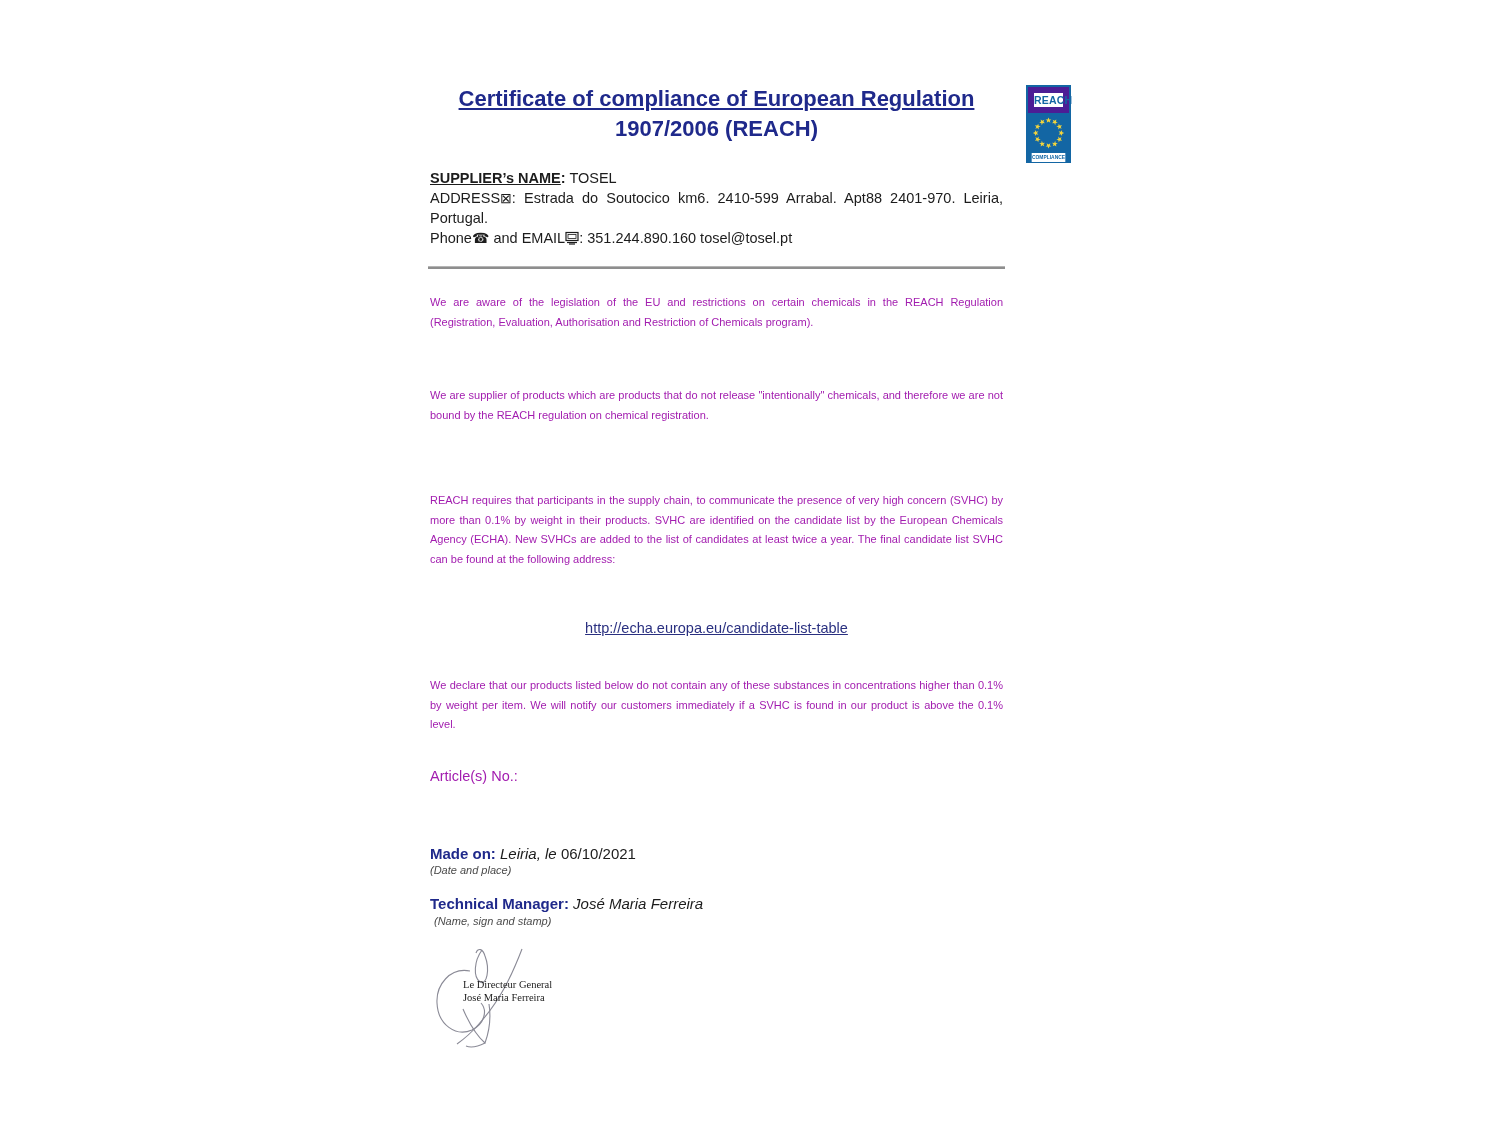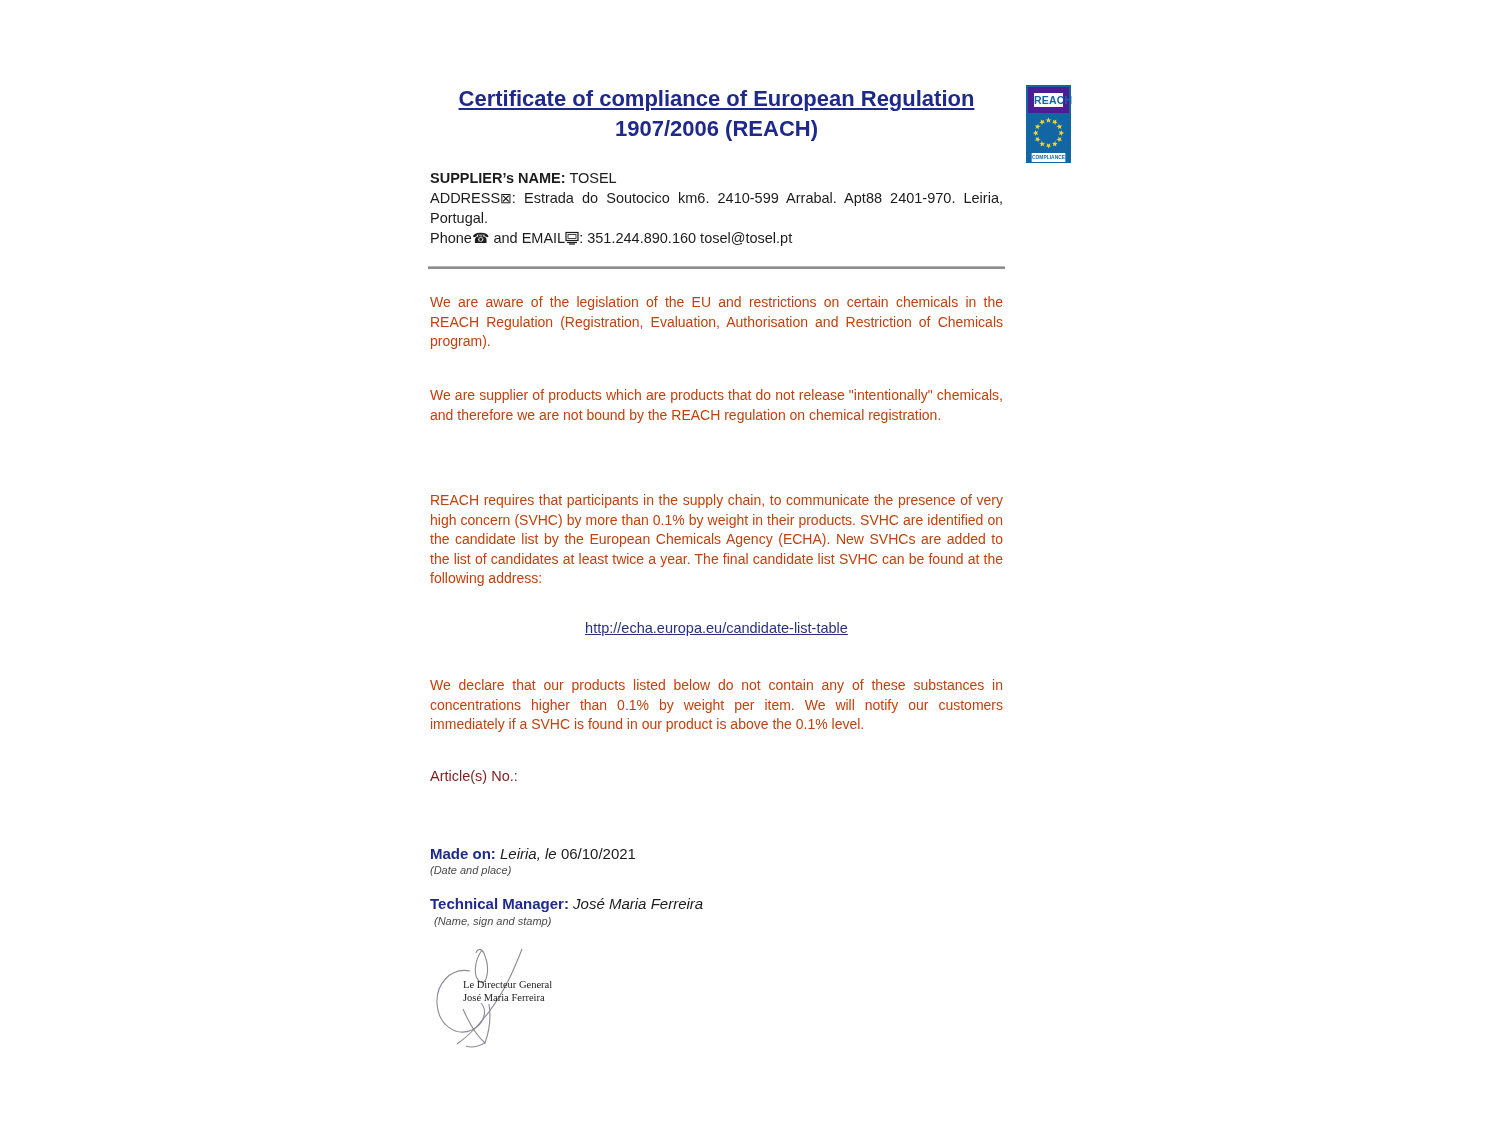"SUPPLIER’s NAME" .supplier .u { text-decoration: none -> underline }
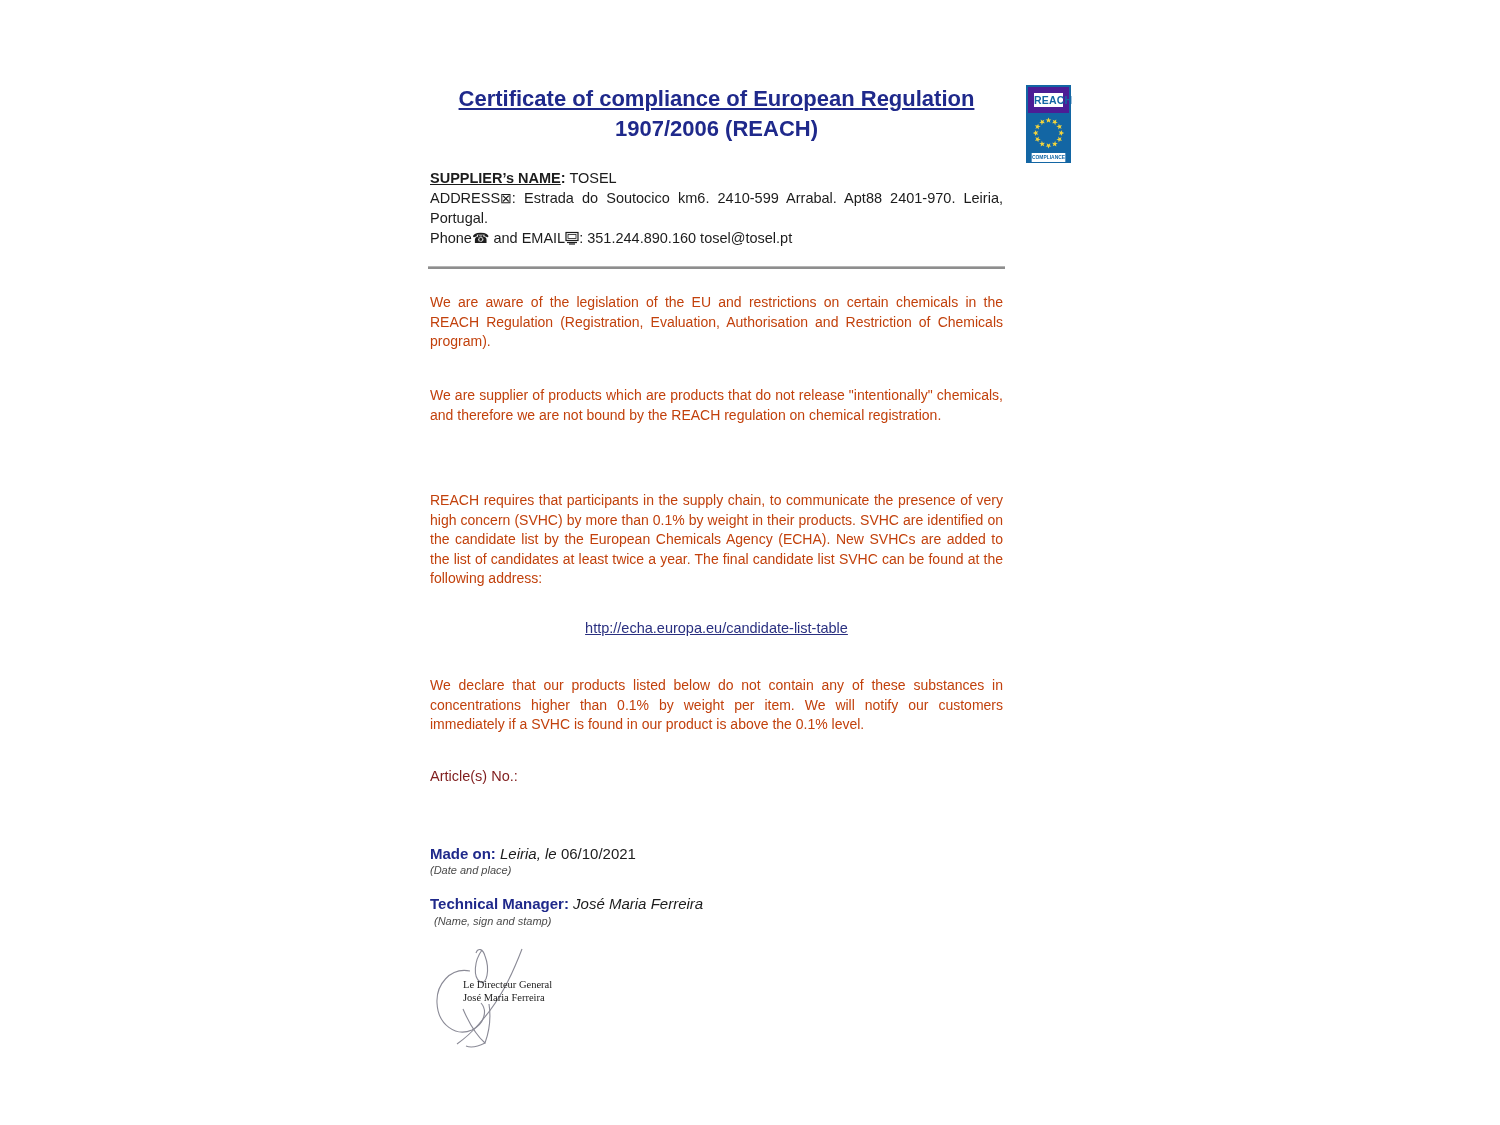"We are aware of the" .para { color: #c2410c -> #a21caf; font-size: 14px -> 11px }
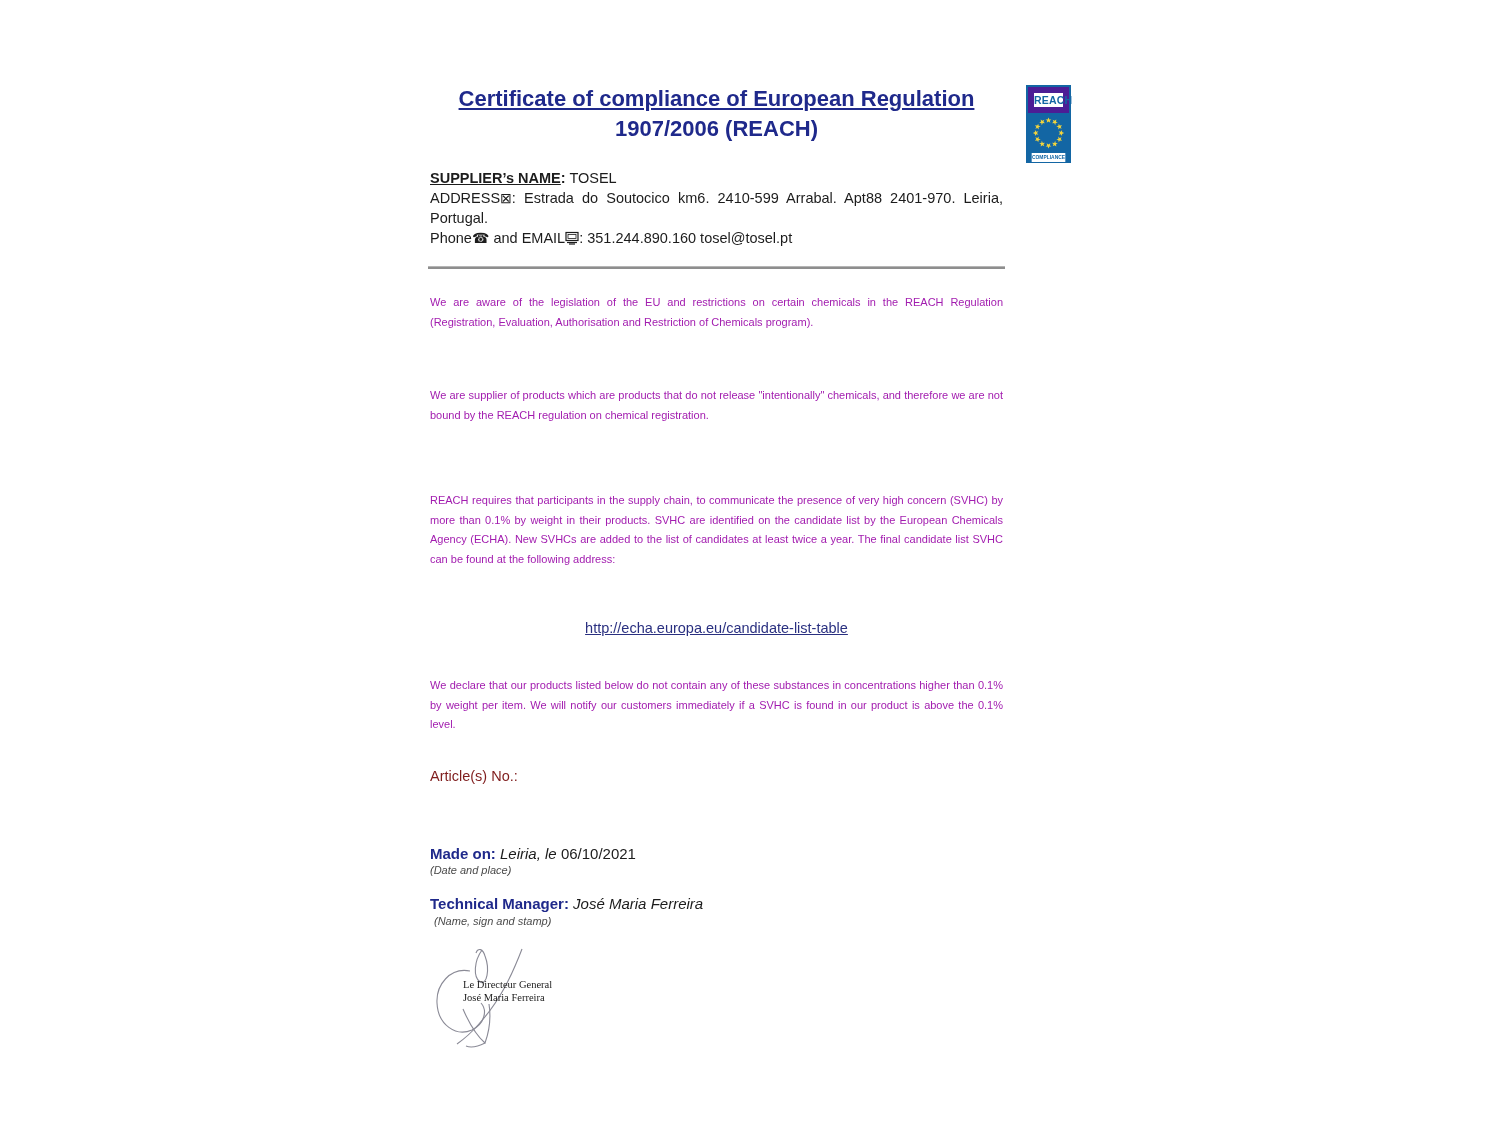"Article(s) No.:" .article-row { color: #7f1d1d -> #a21caf }
